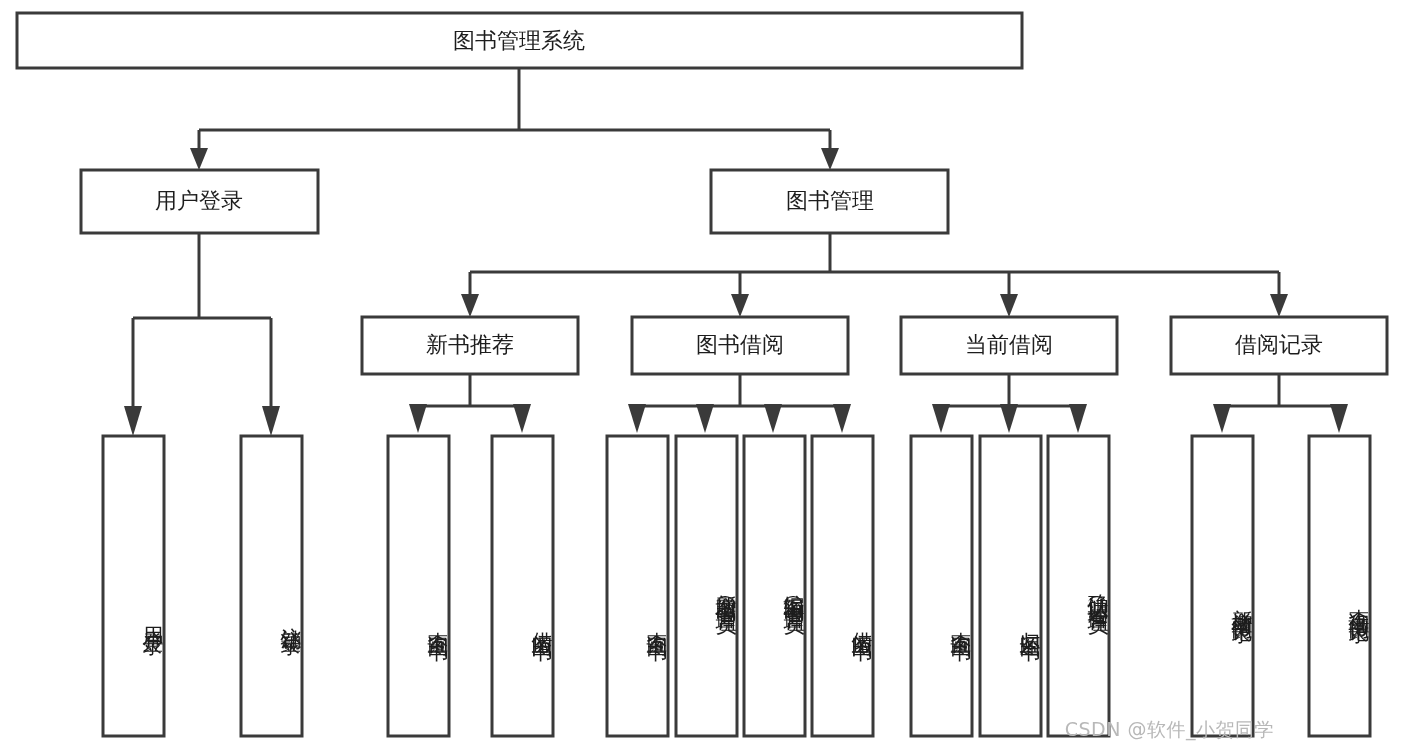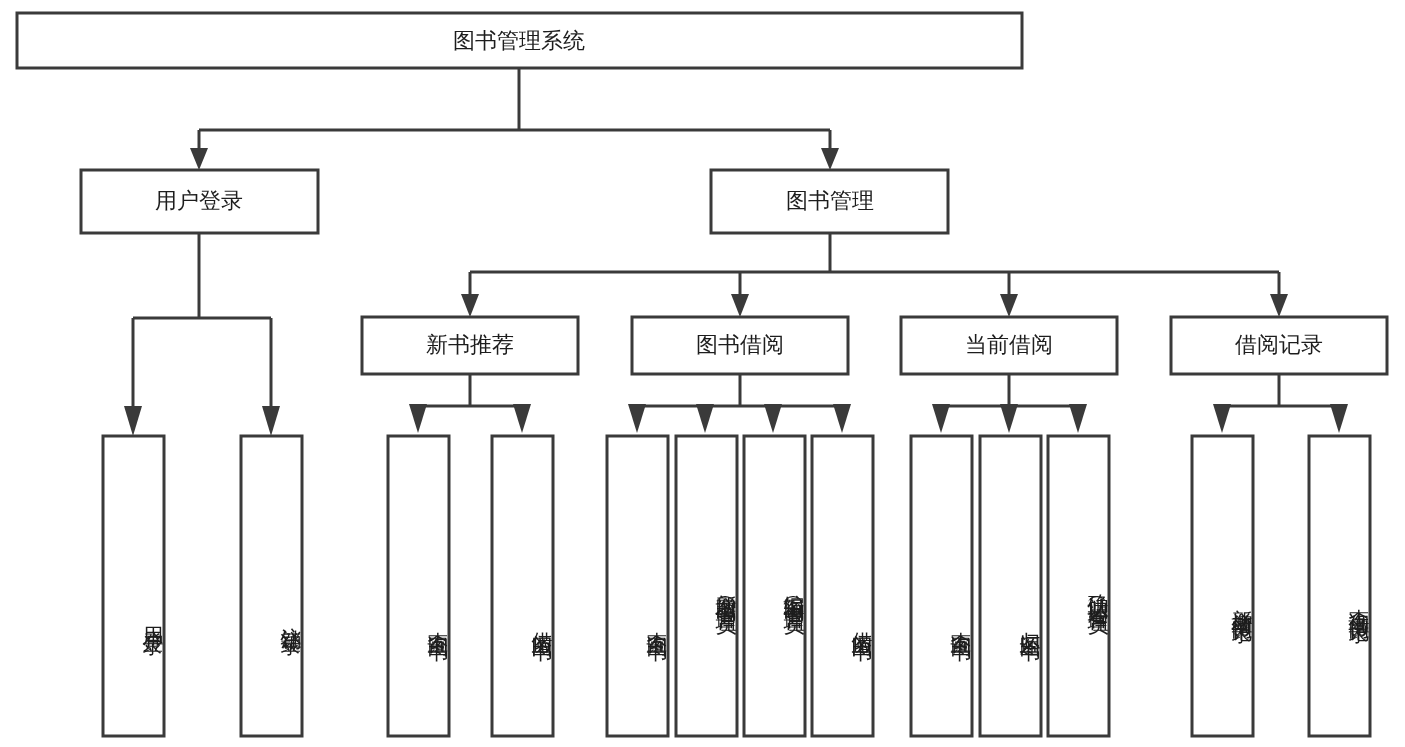"CSDN @软件_小贺同学" div.watermark { html: none -> <div>CSDN @软件_小贺同学</div> }
